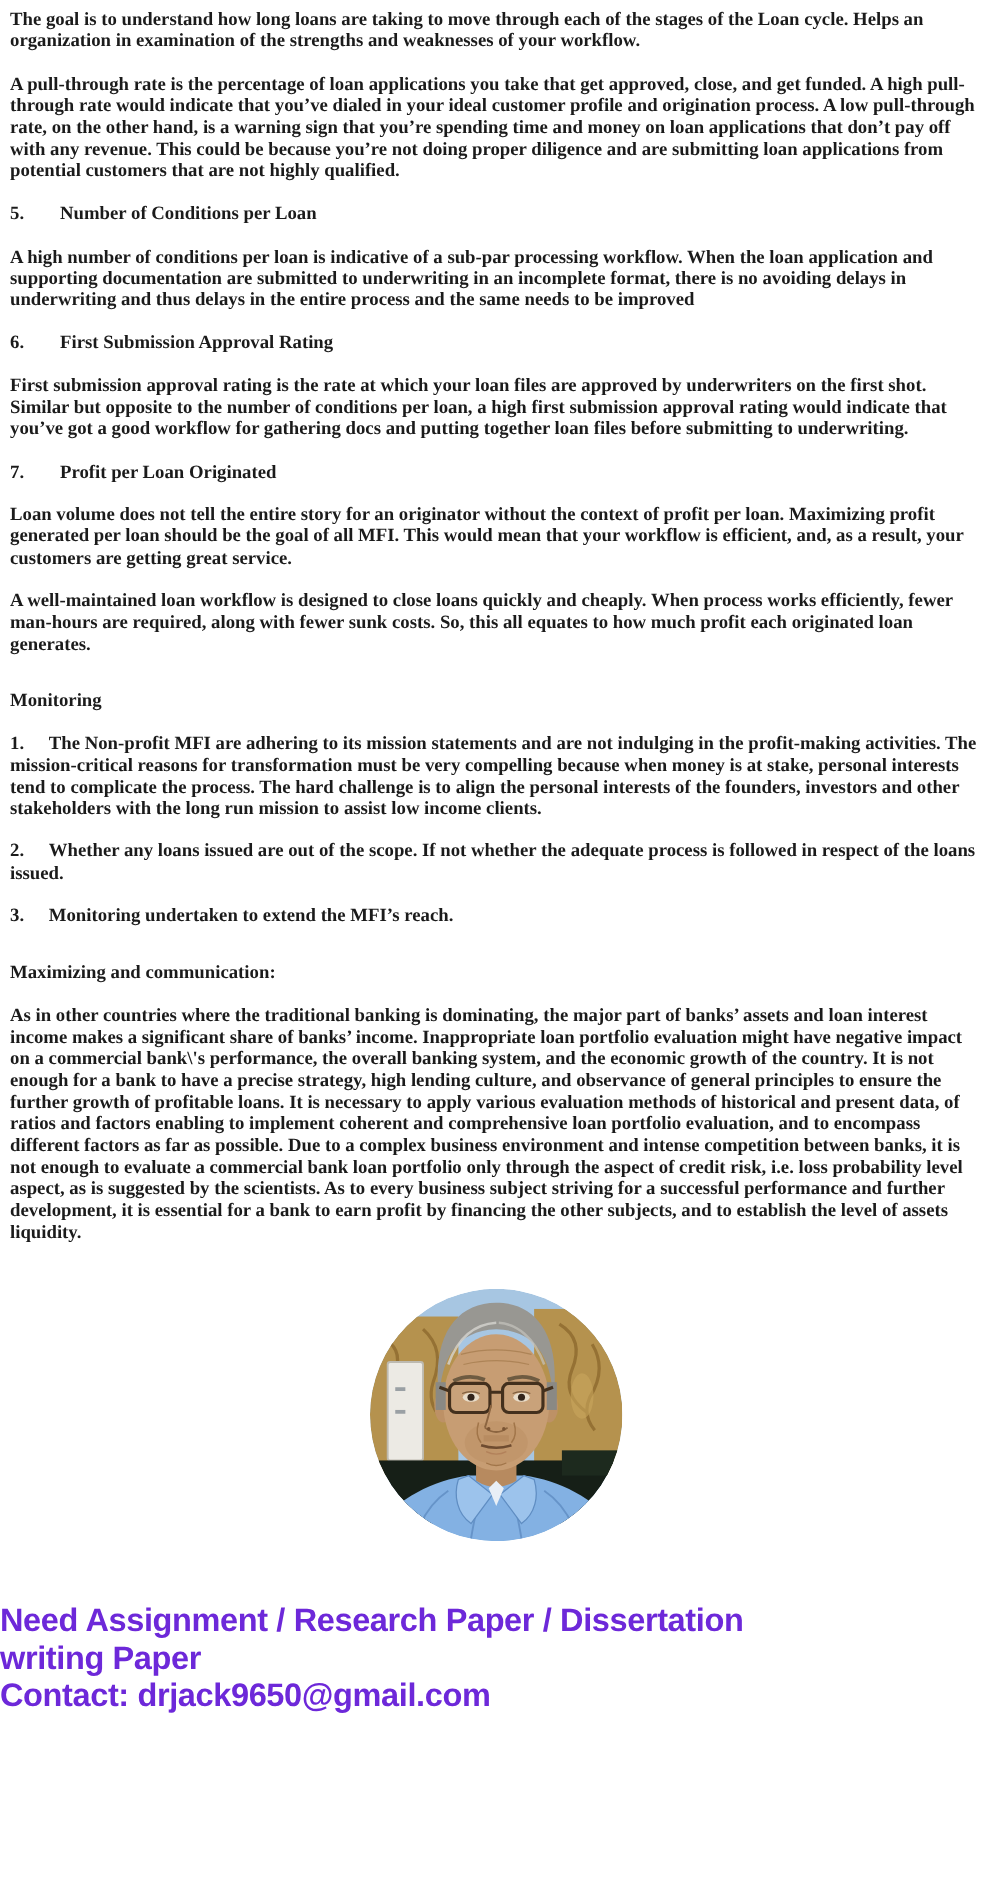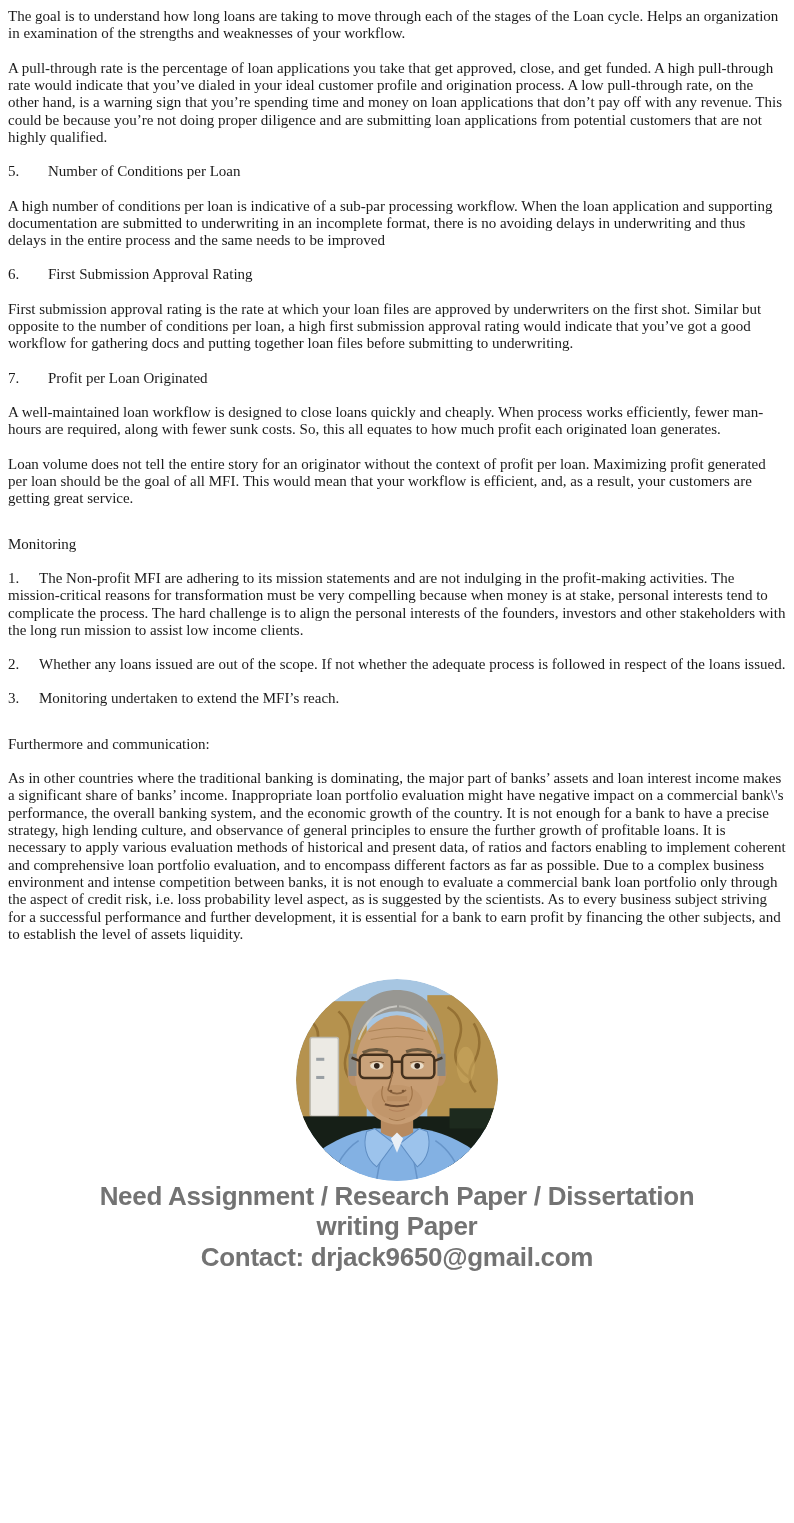"The goal is to understand" .doc p { font-weight: none -> bold }
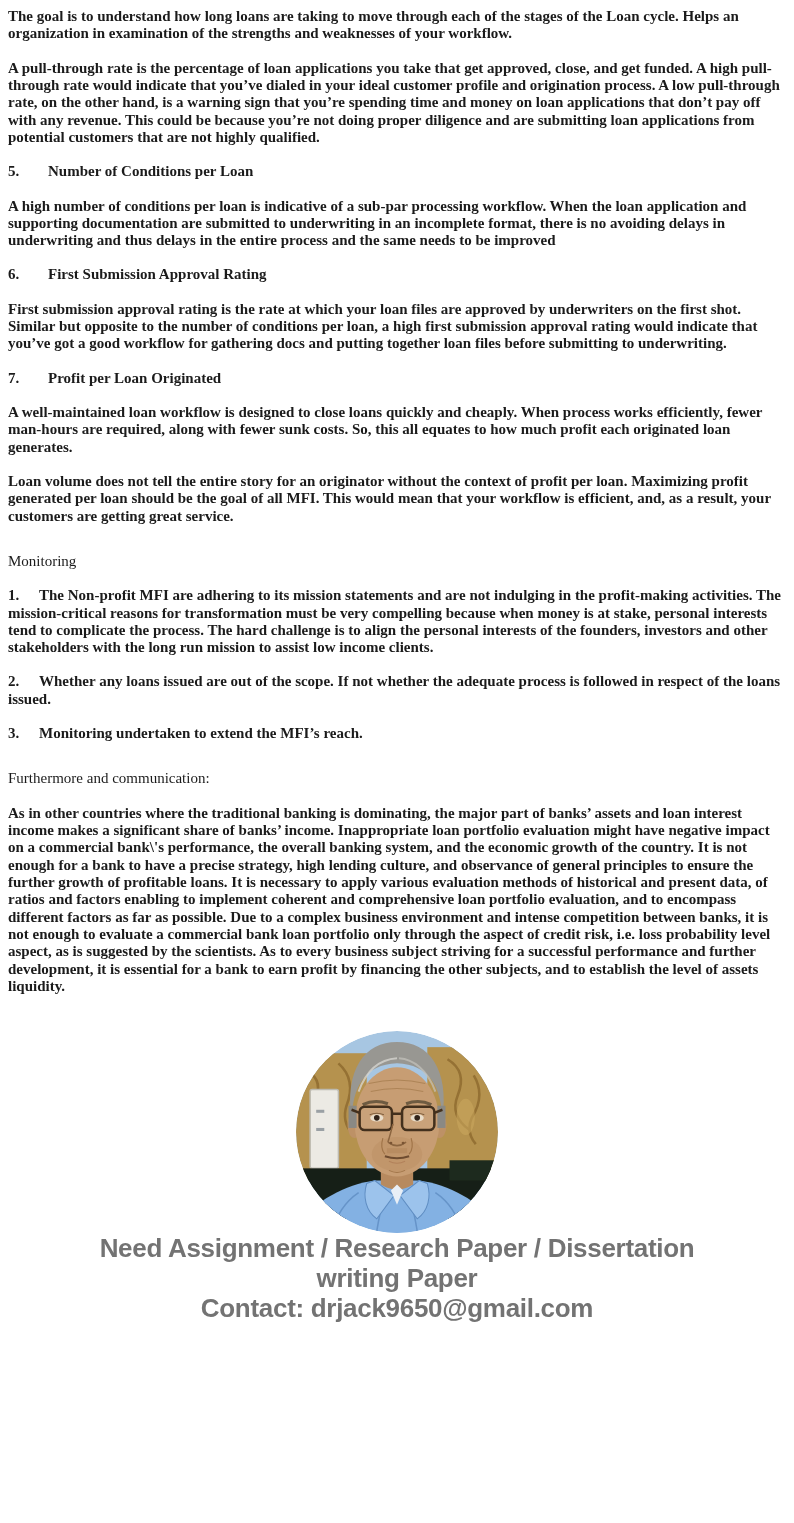"A well-maintained loan workflow is" p { order: before "Loan volume does not tell" -> after "Loan volume does not tell" }
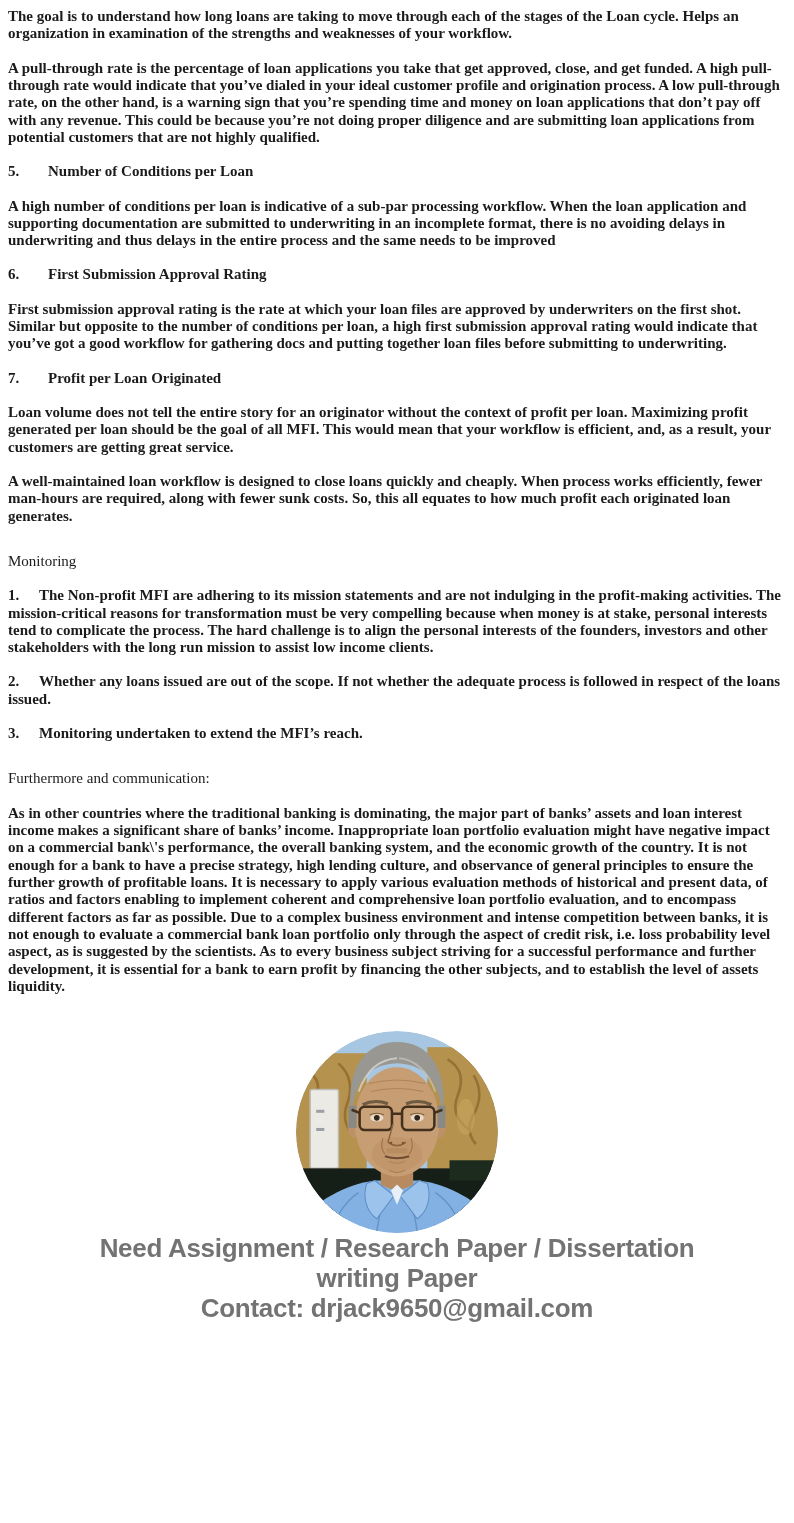"Monitoring" p.bold { font-weight: normal -> bold }
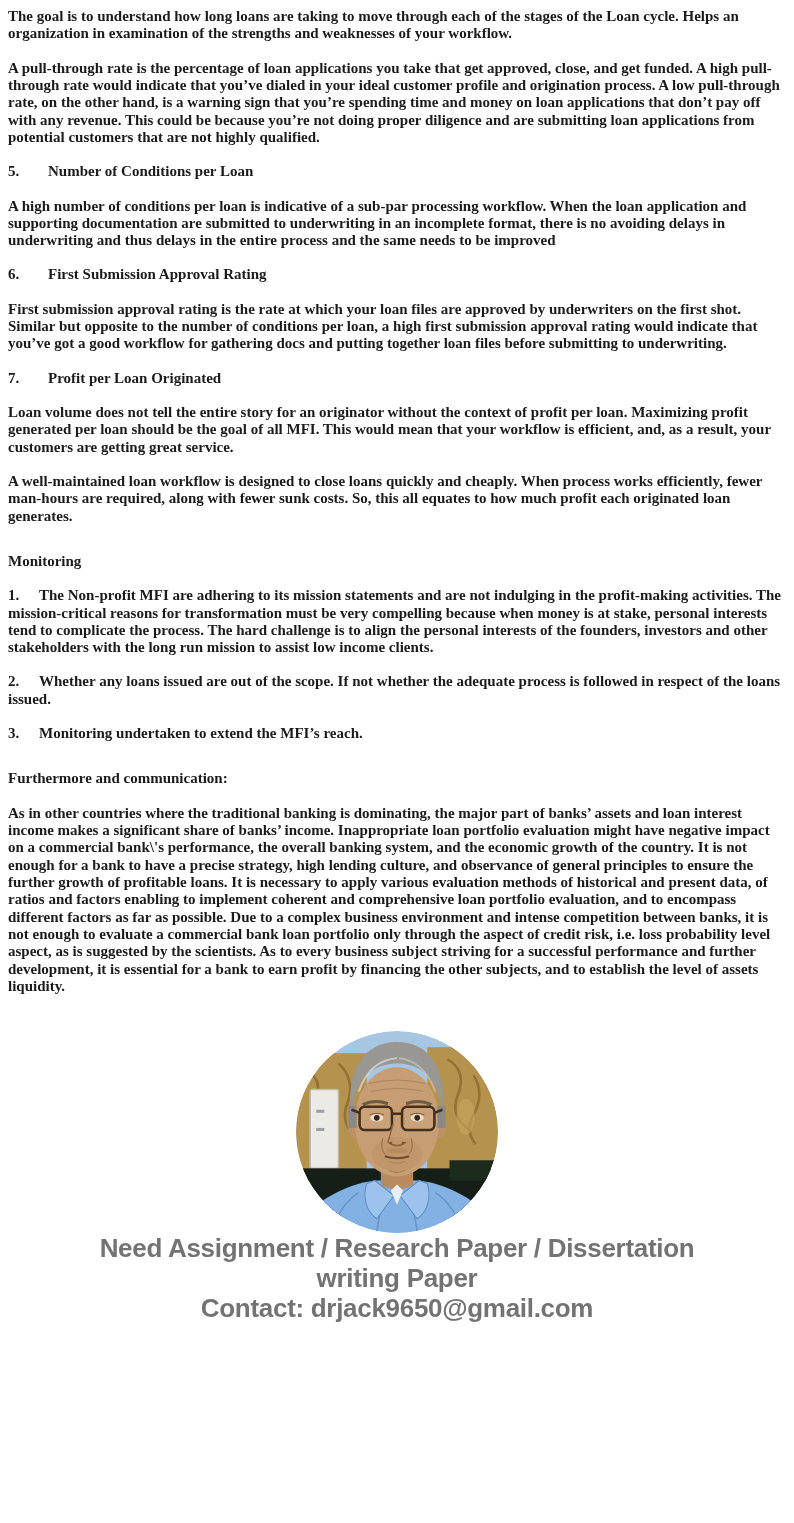"Furthermore and communication:" p.bold { text: Furthermore -> Maximizing }
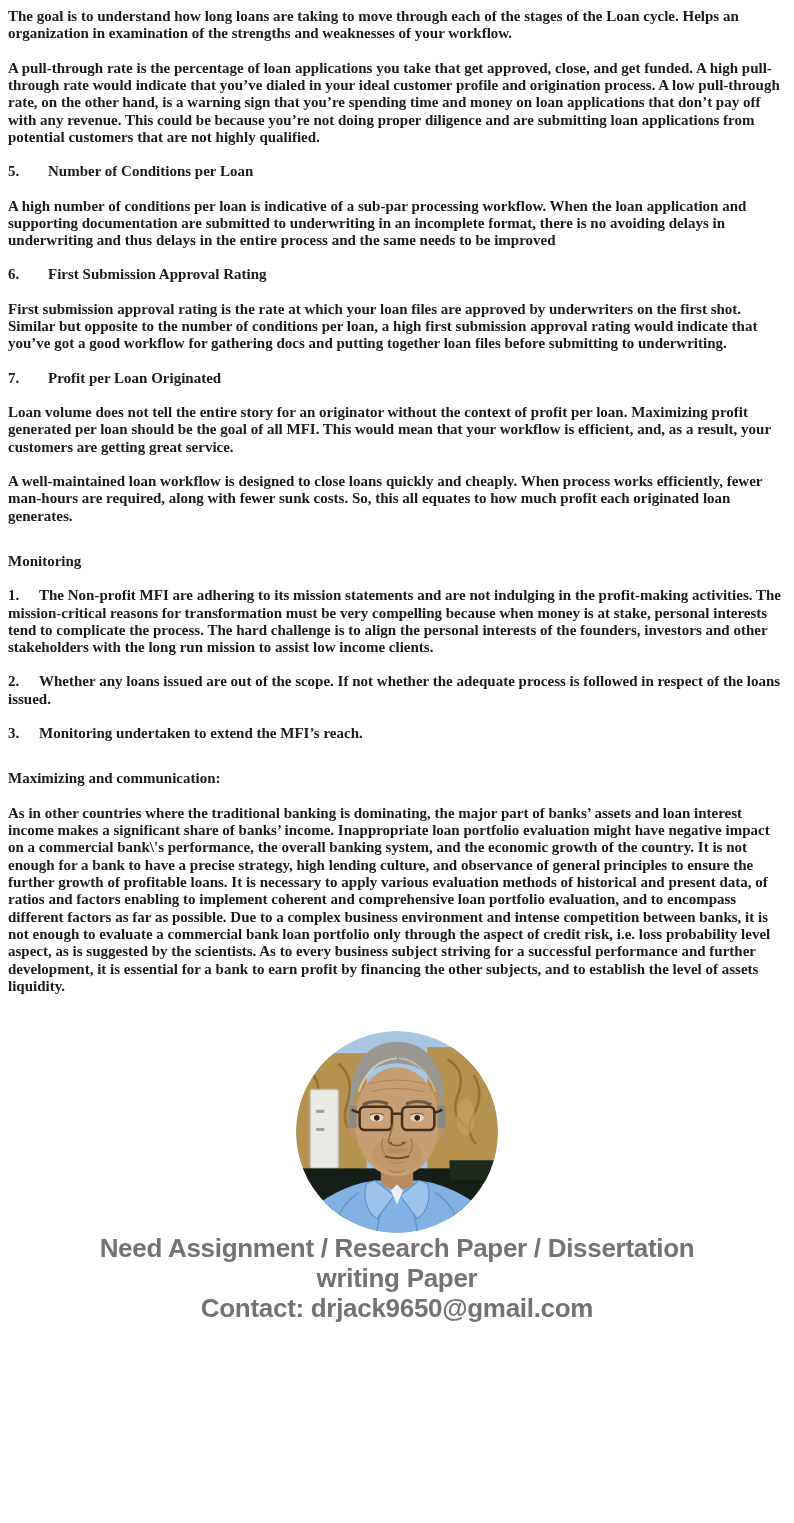"Need Assignment / Research Paper" .promo { color: #737373 -> #6d28d9; margin-top: none -> 48px; text-align: center -> none }
